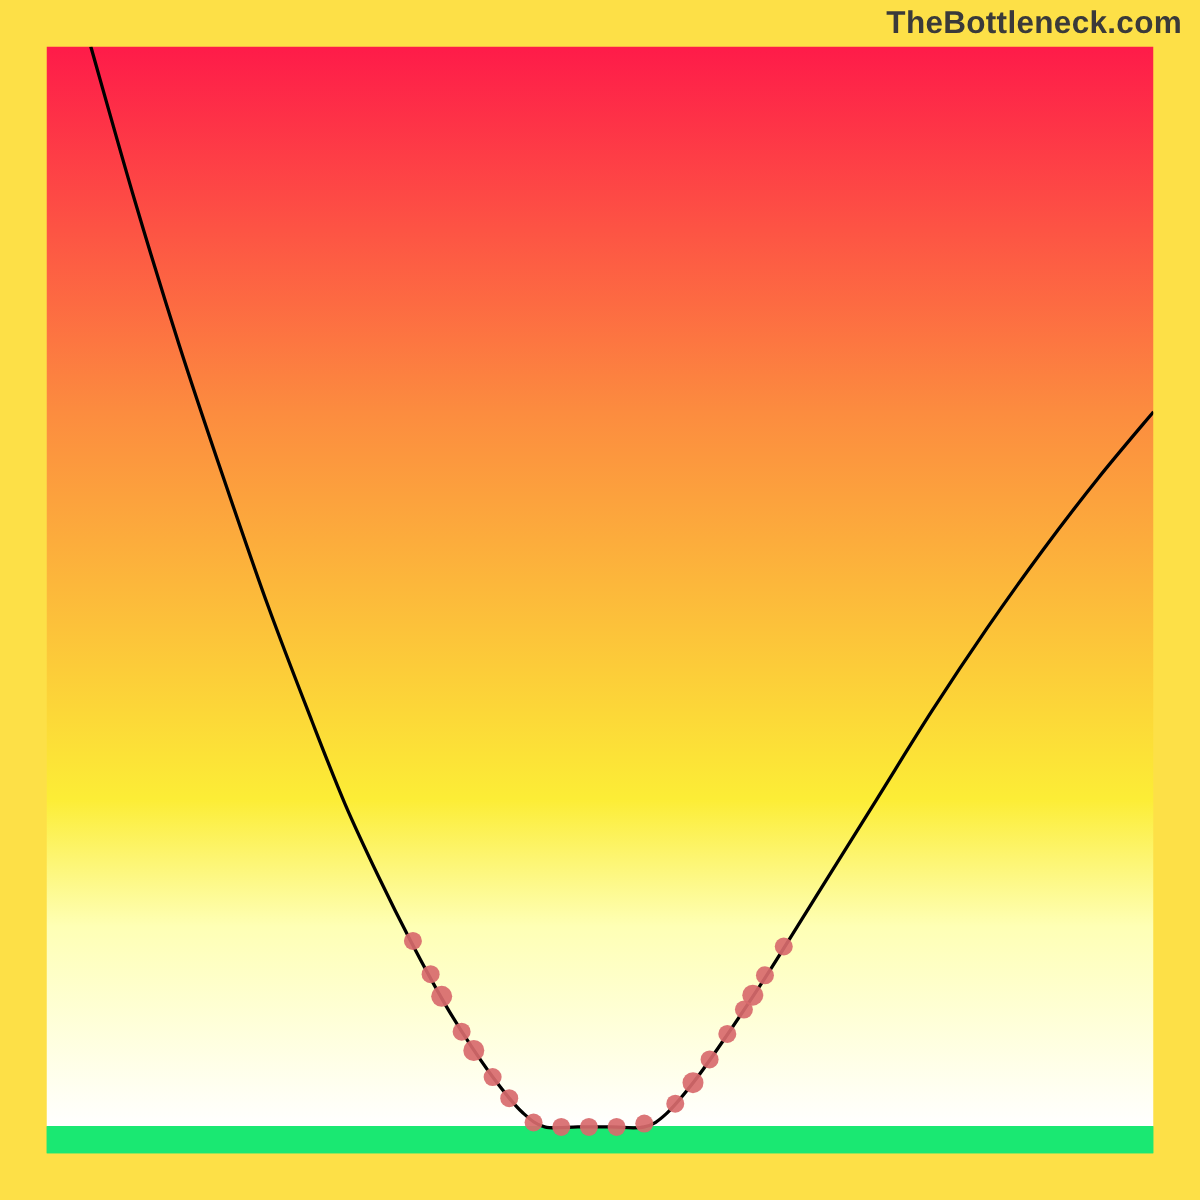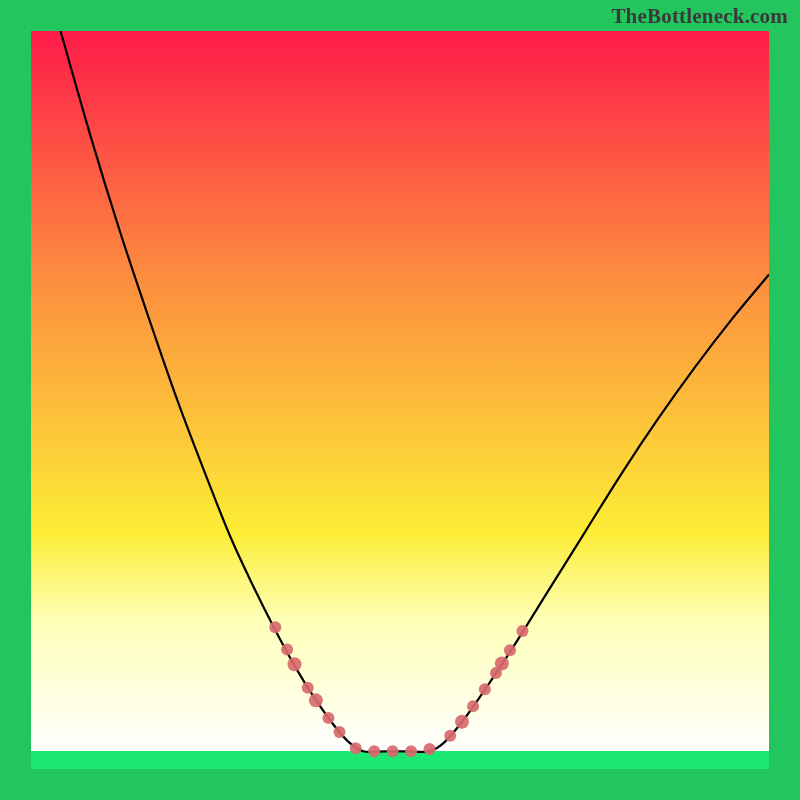"TheBottleneck.com" .frame { background: #22c55e -> #fde047; font-family: Liberation Serif, serif -> none }
